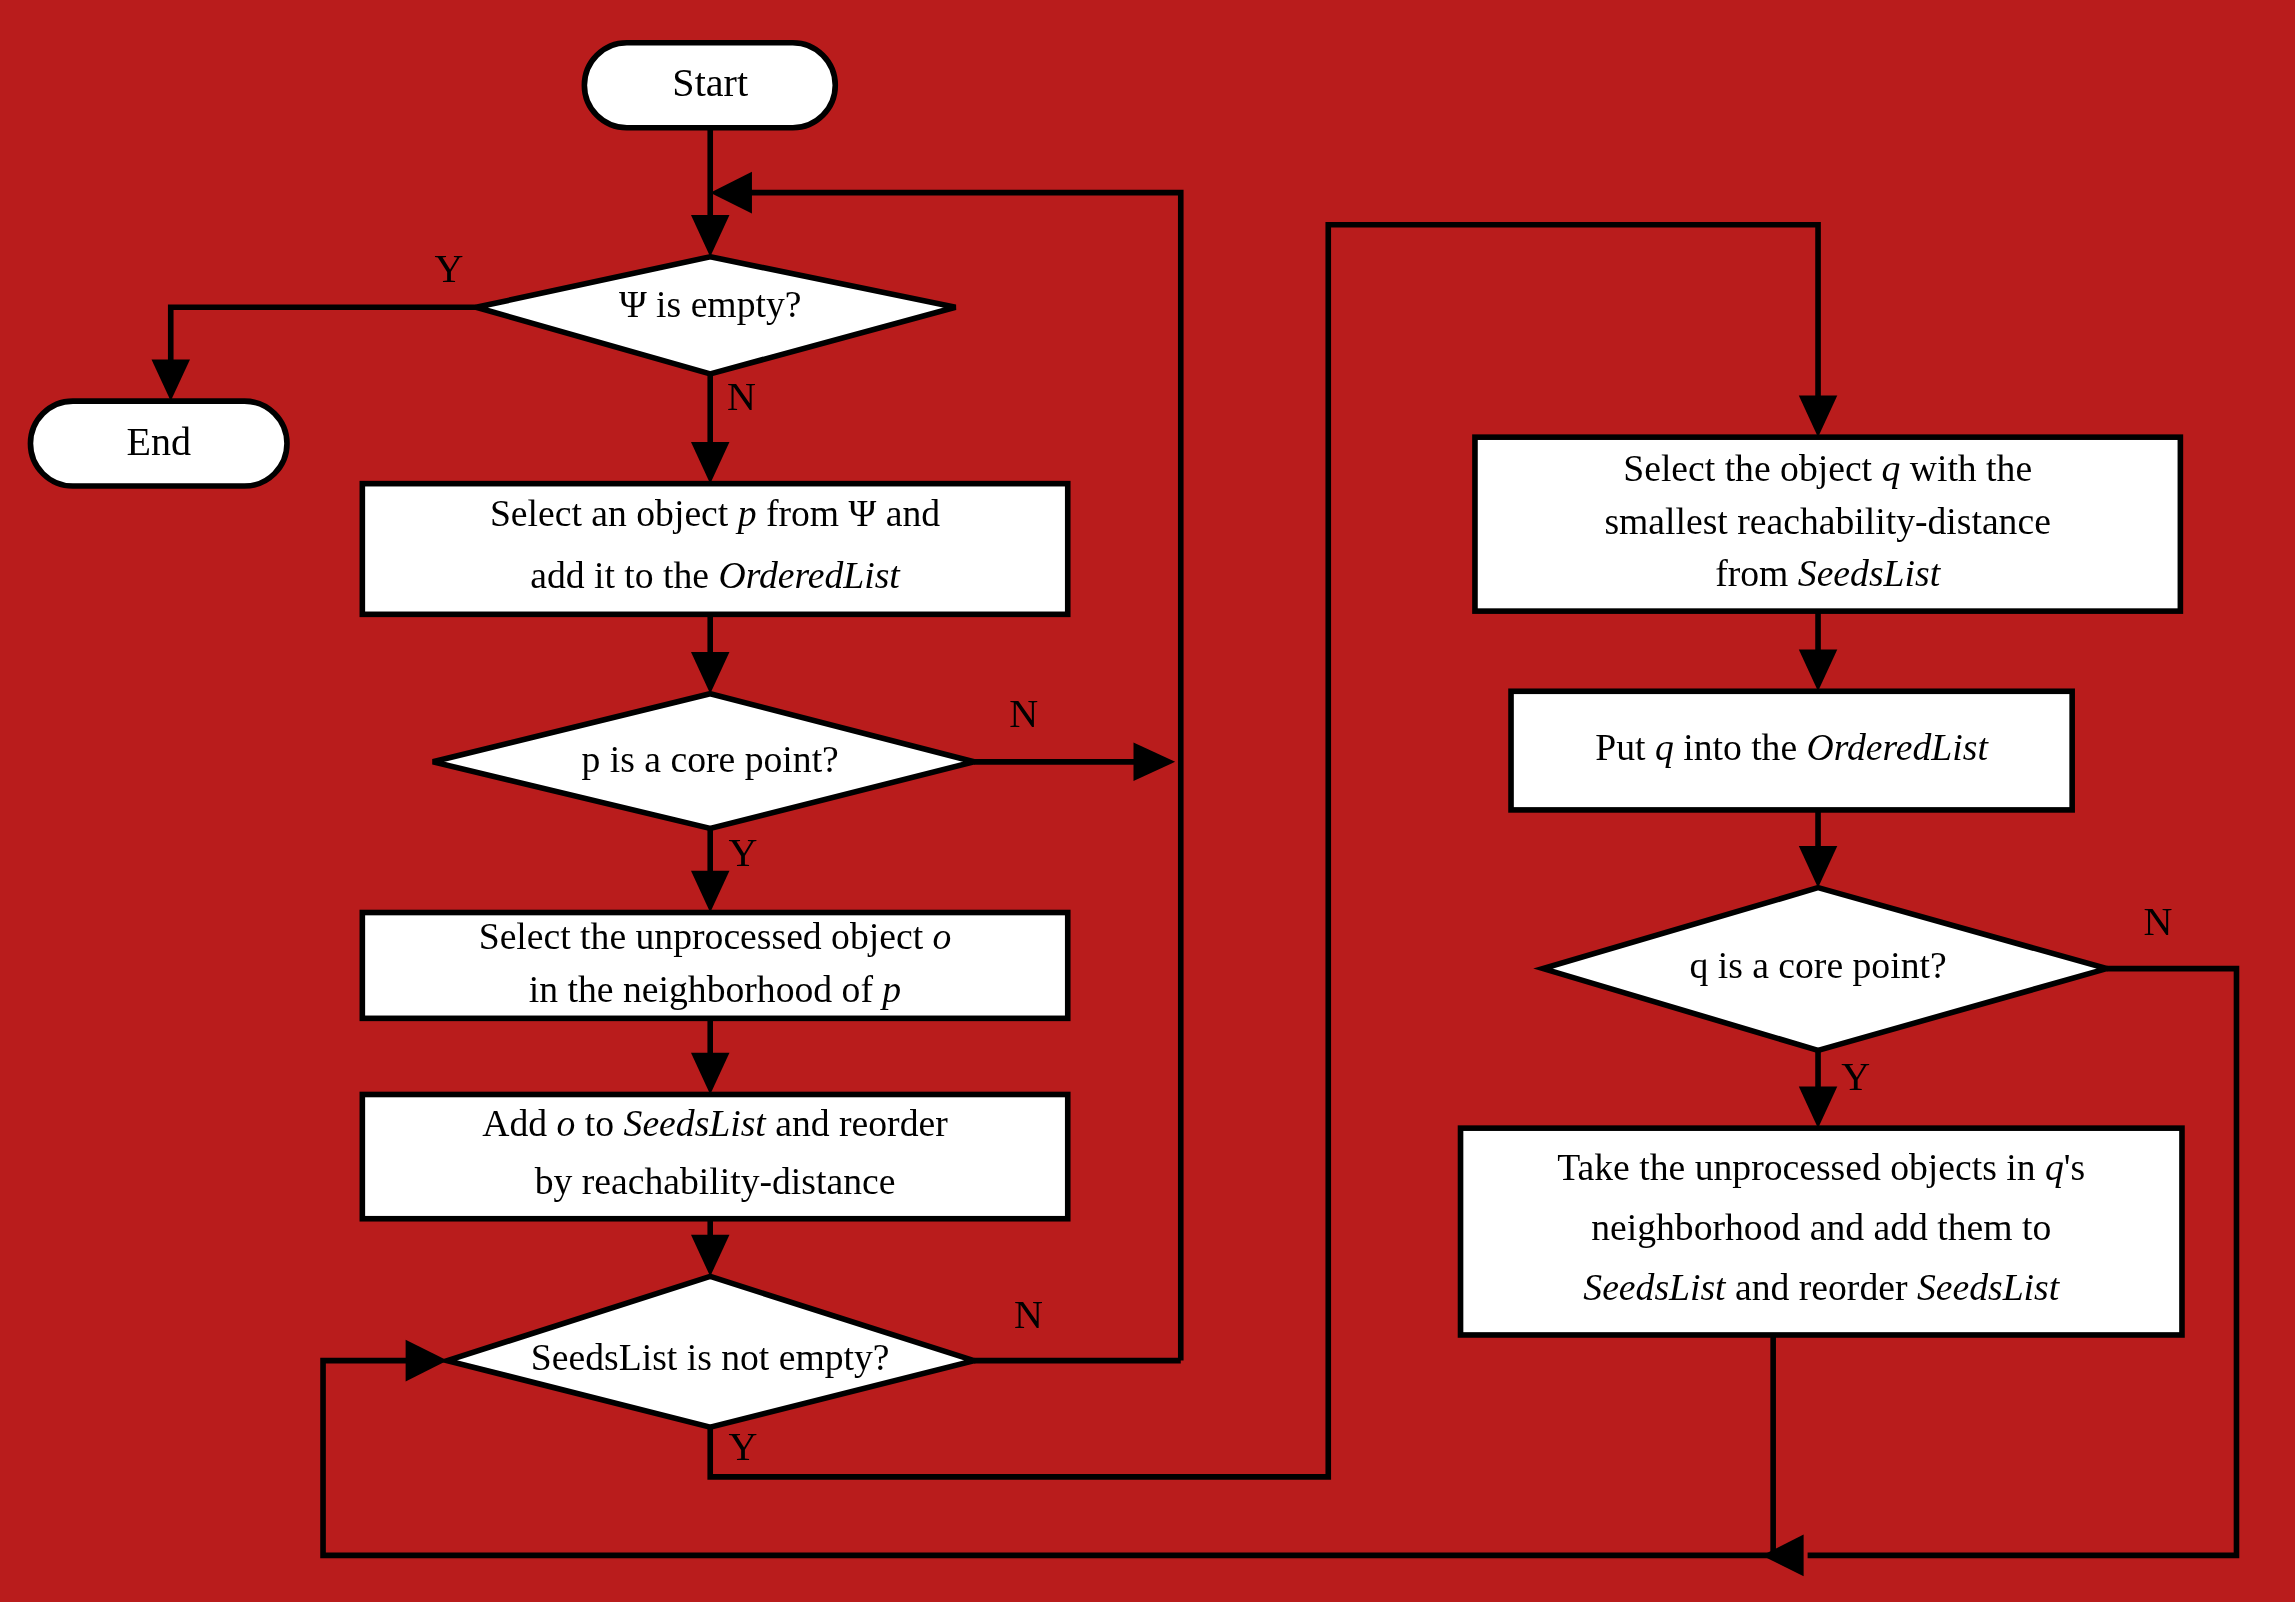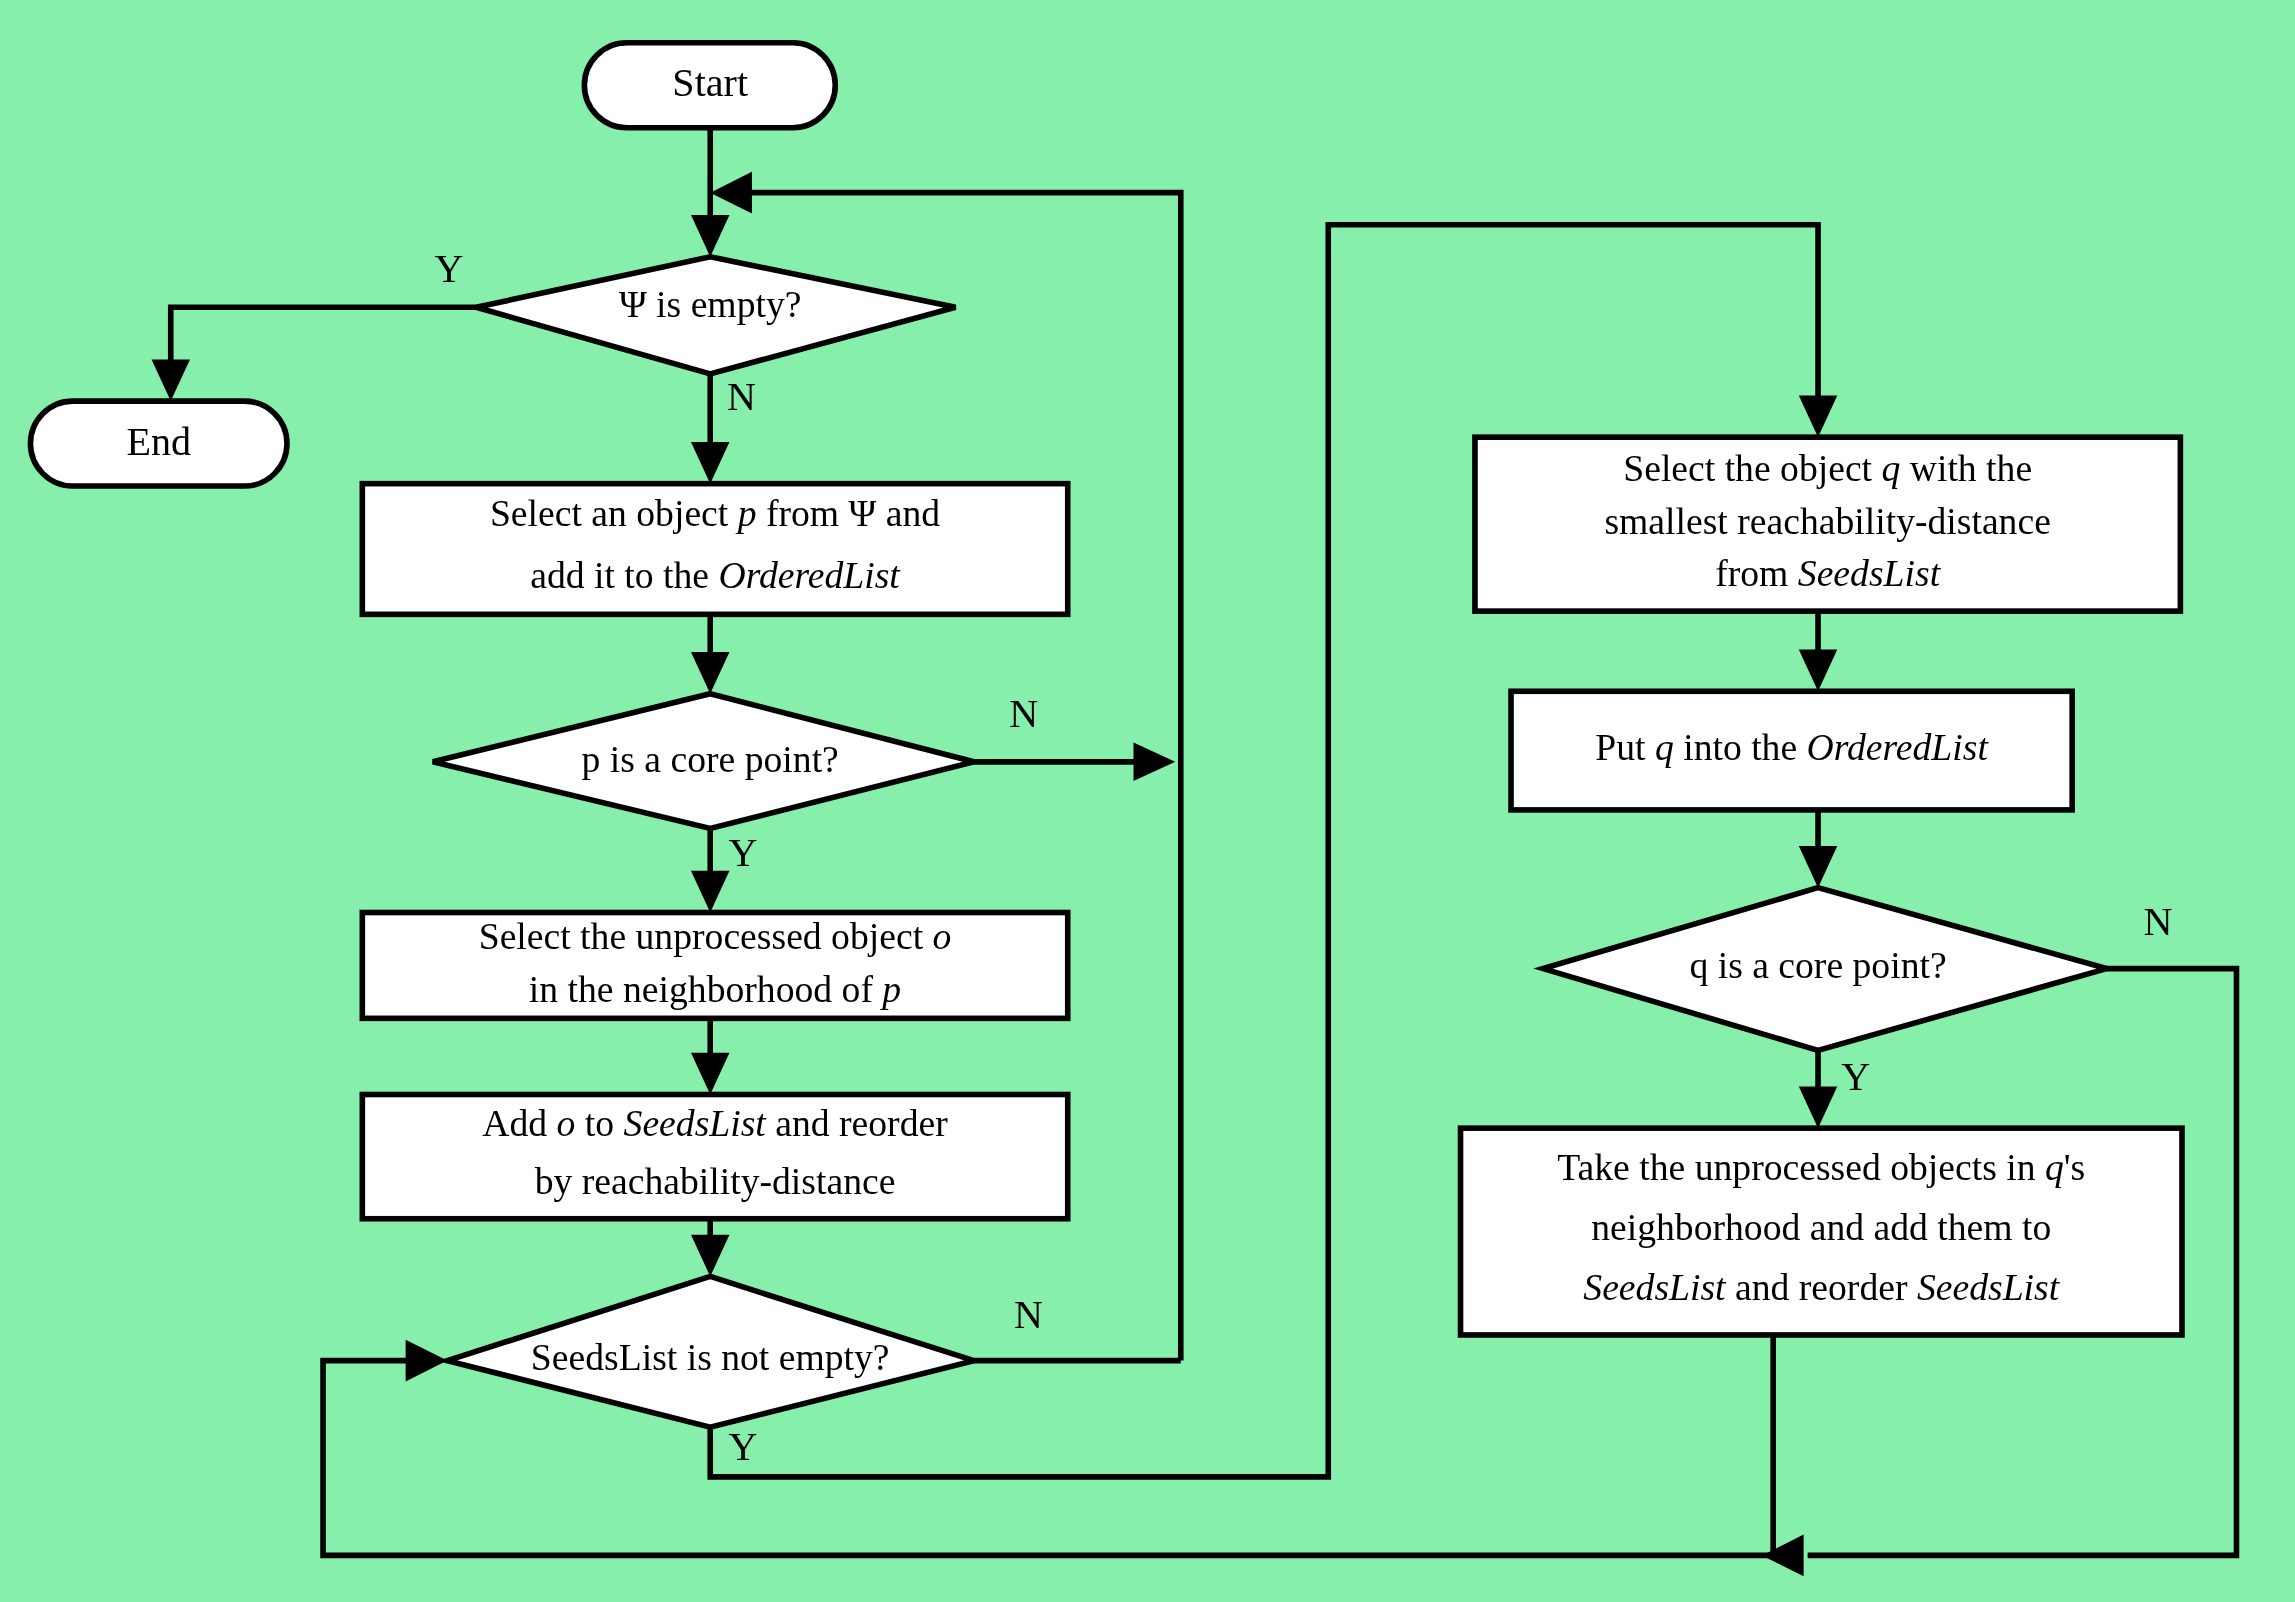"Start" #stage { background: #86efac -> #b91c1c }
